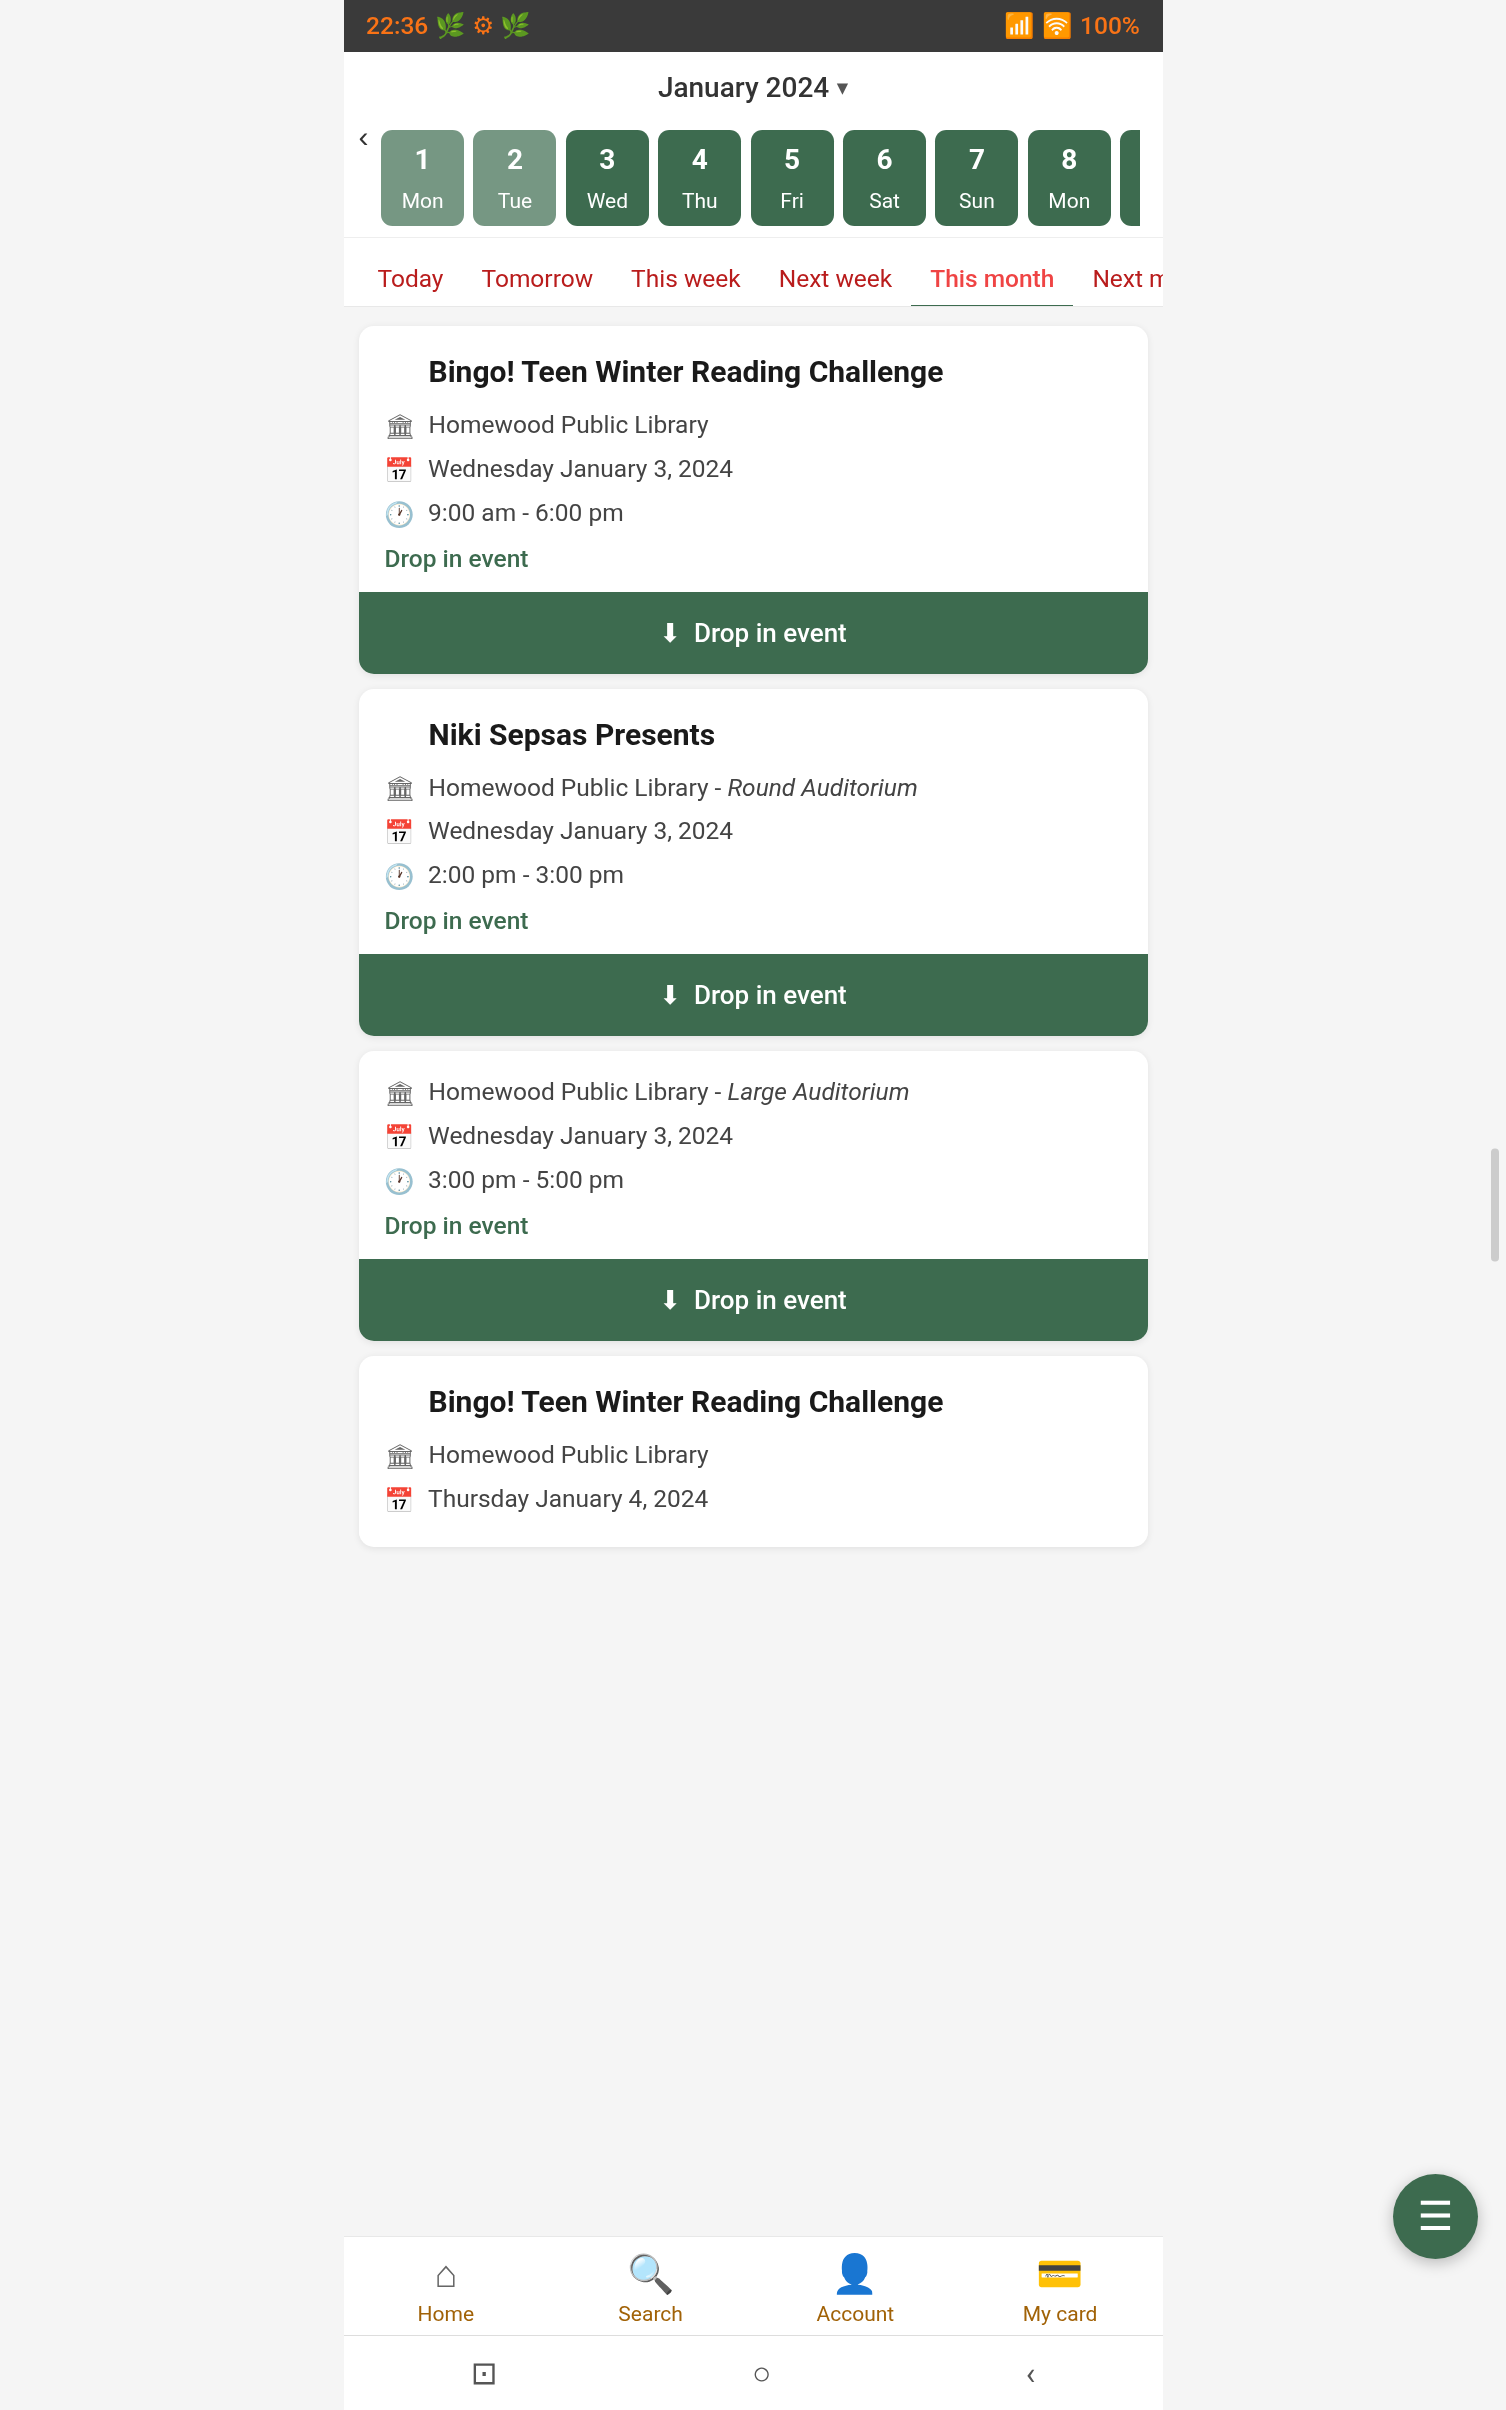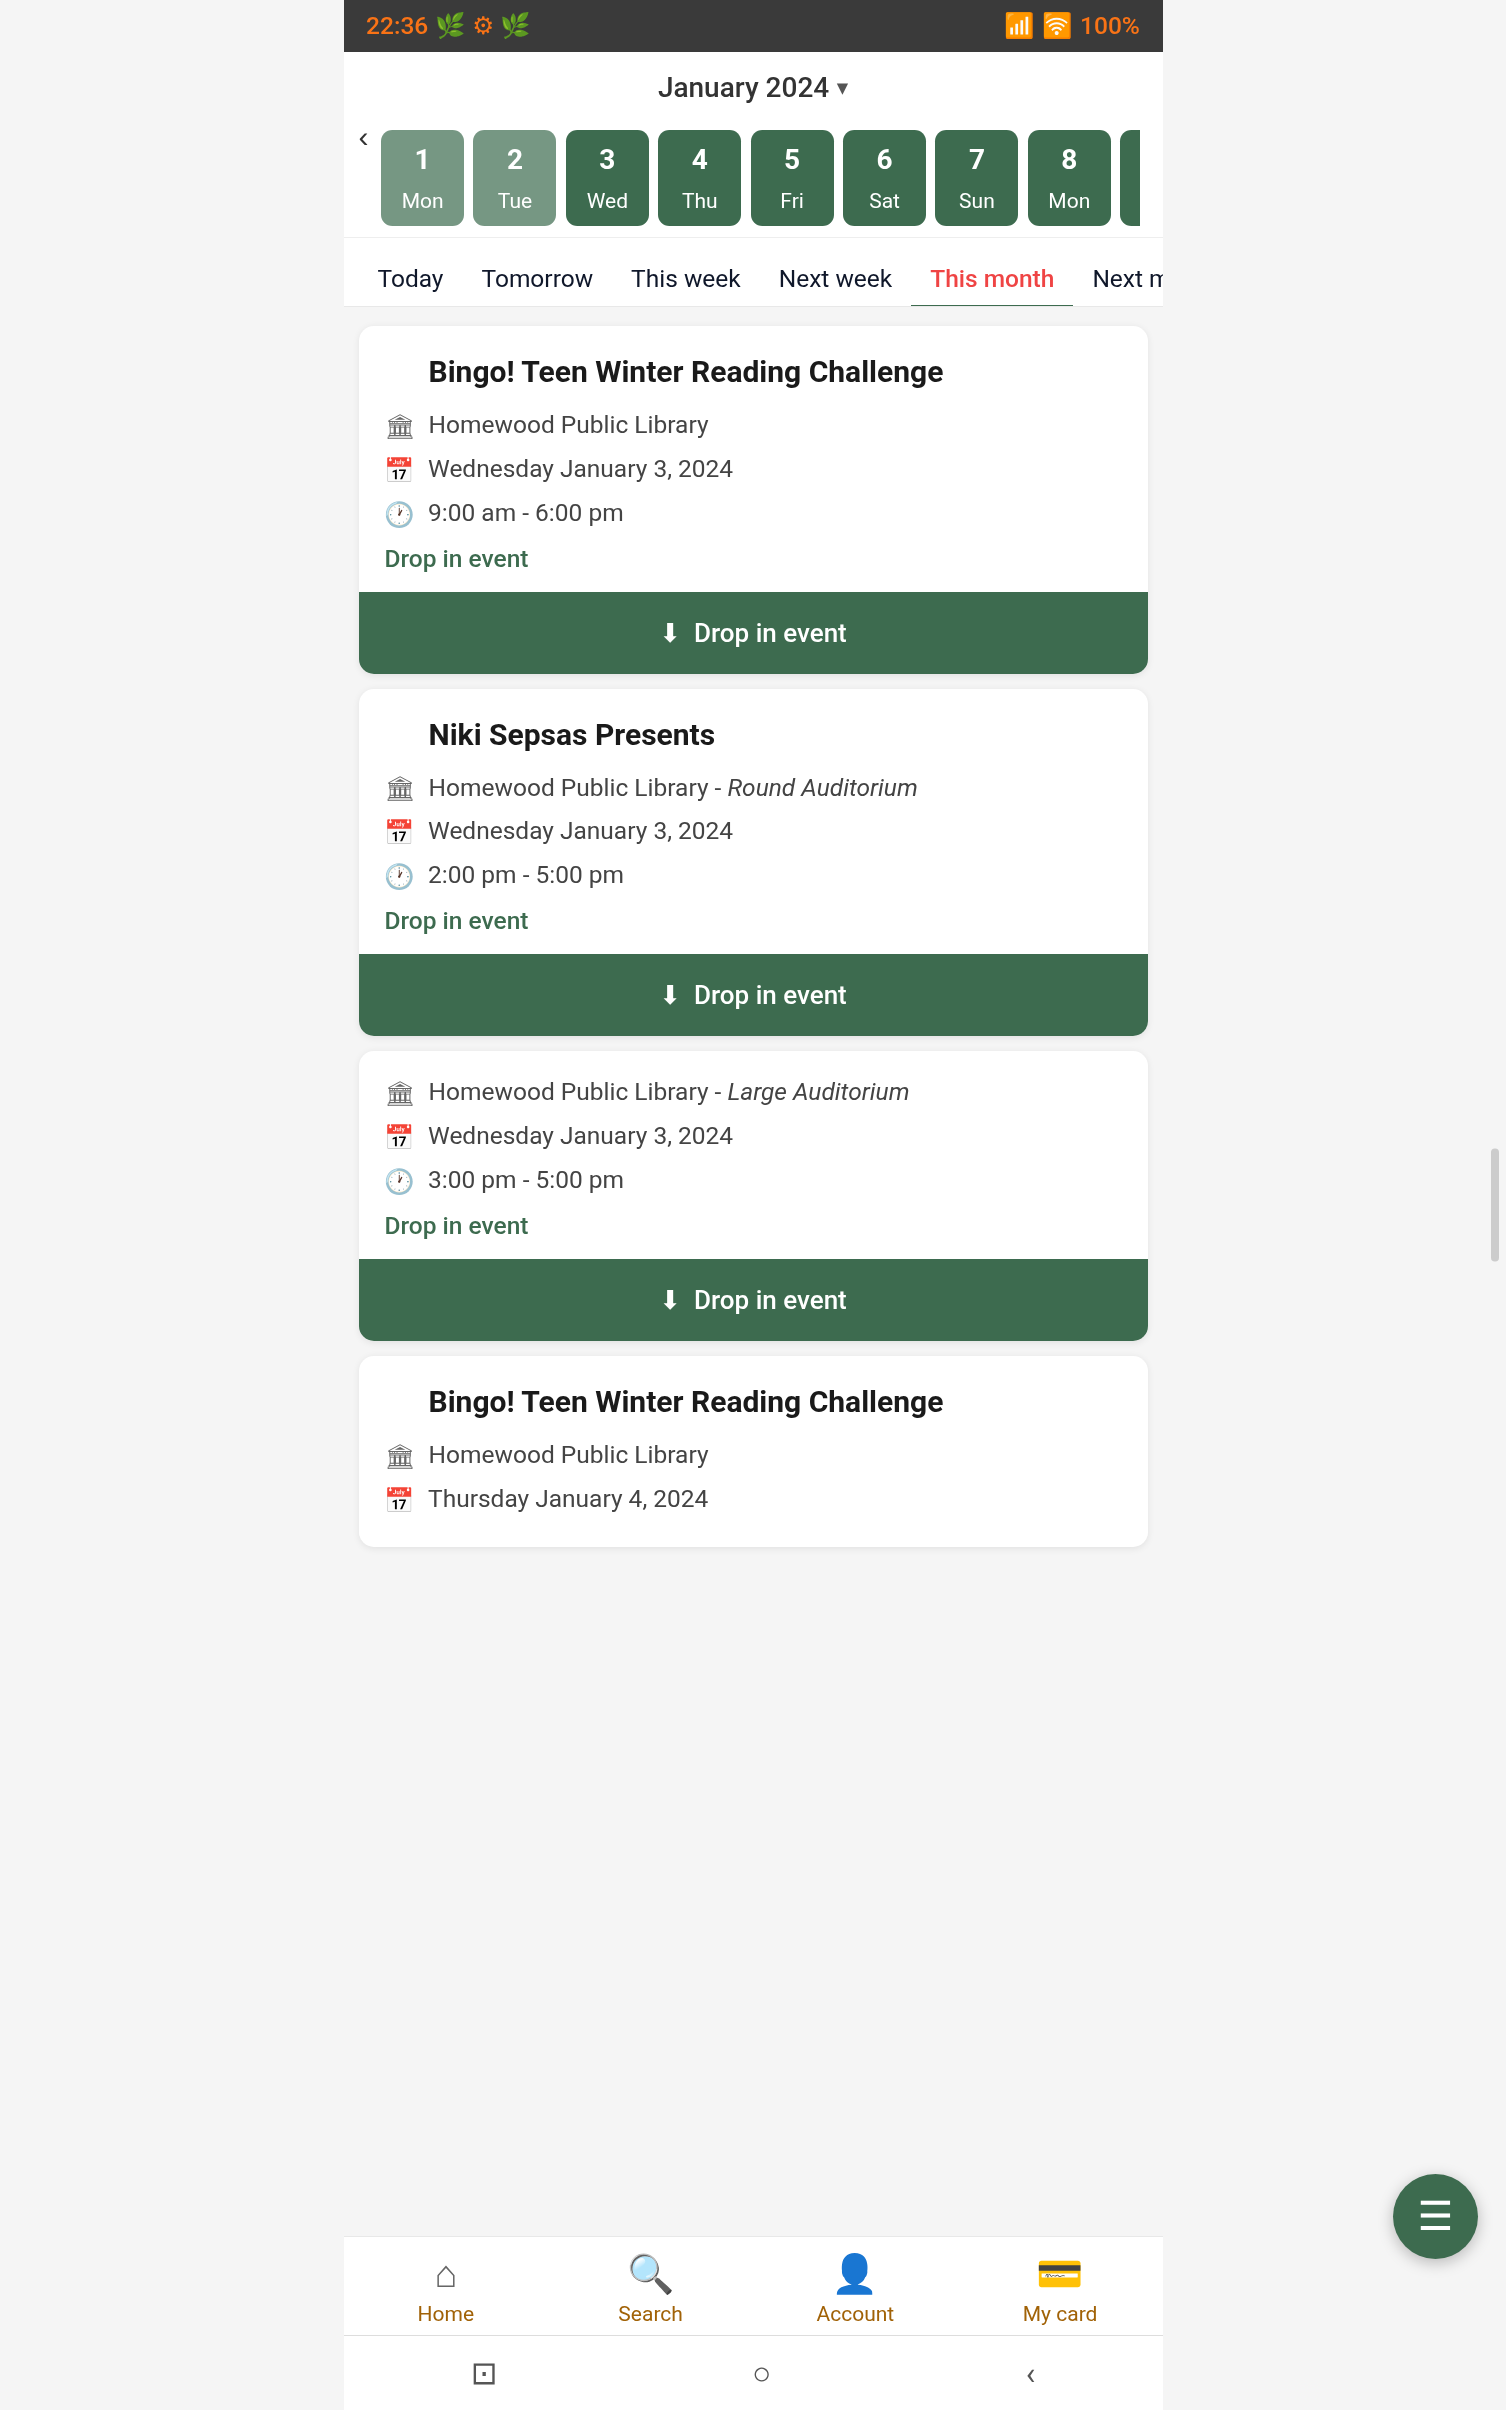"Today" .filter-tab { color: #0f172a -> #b91c1c }
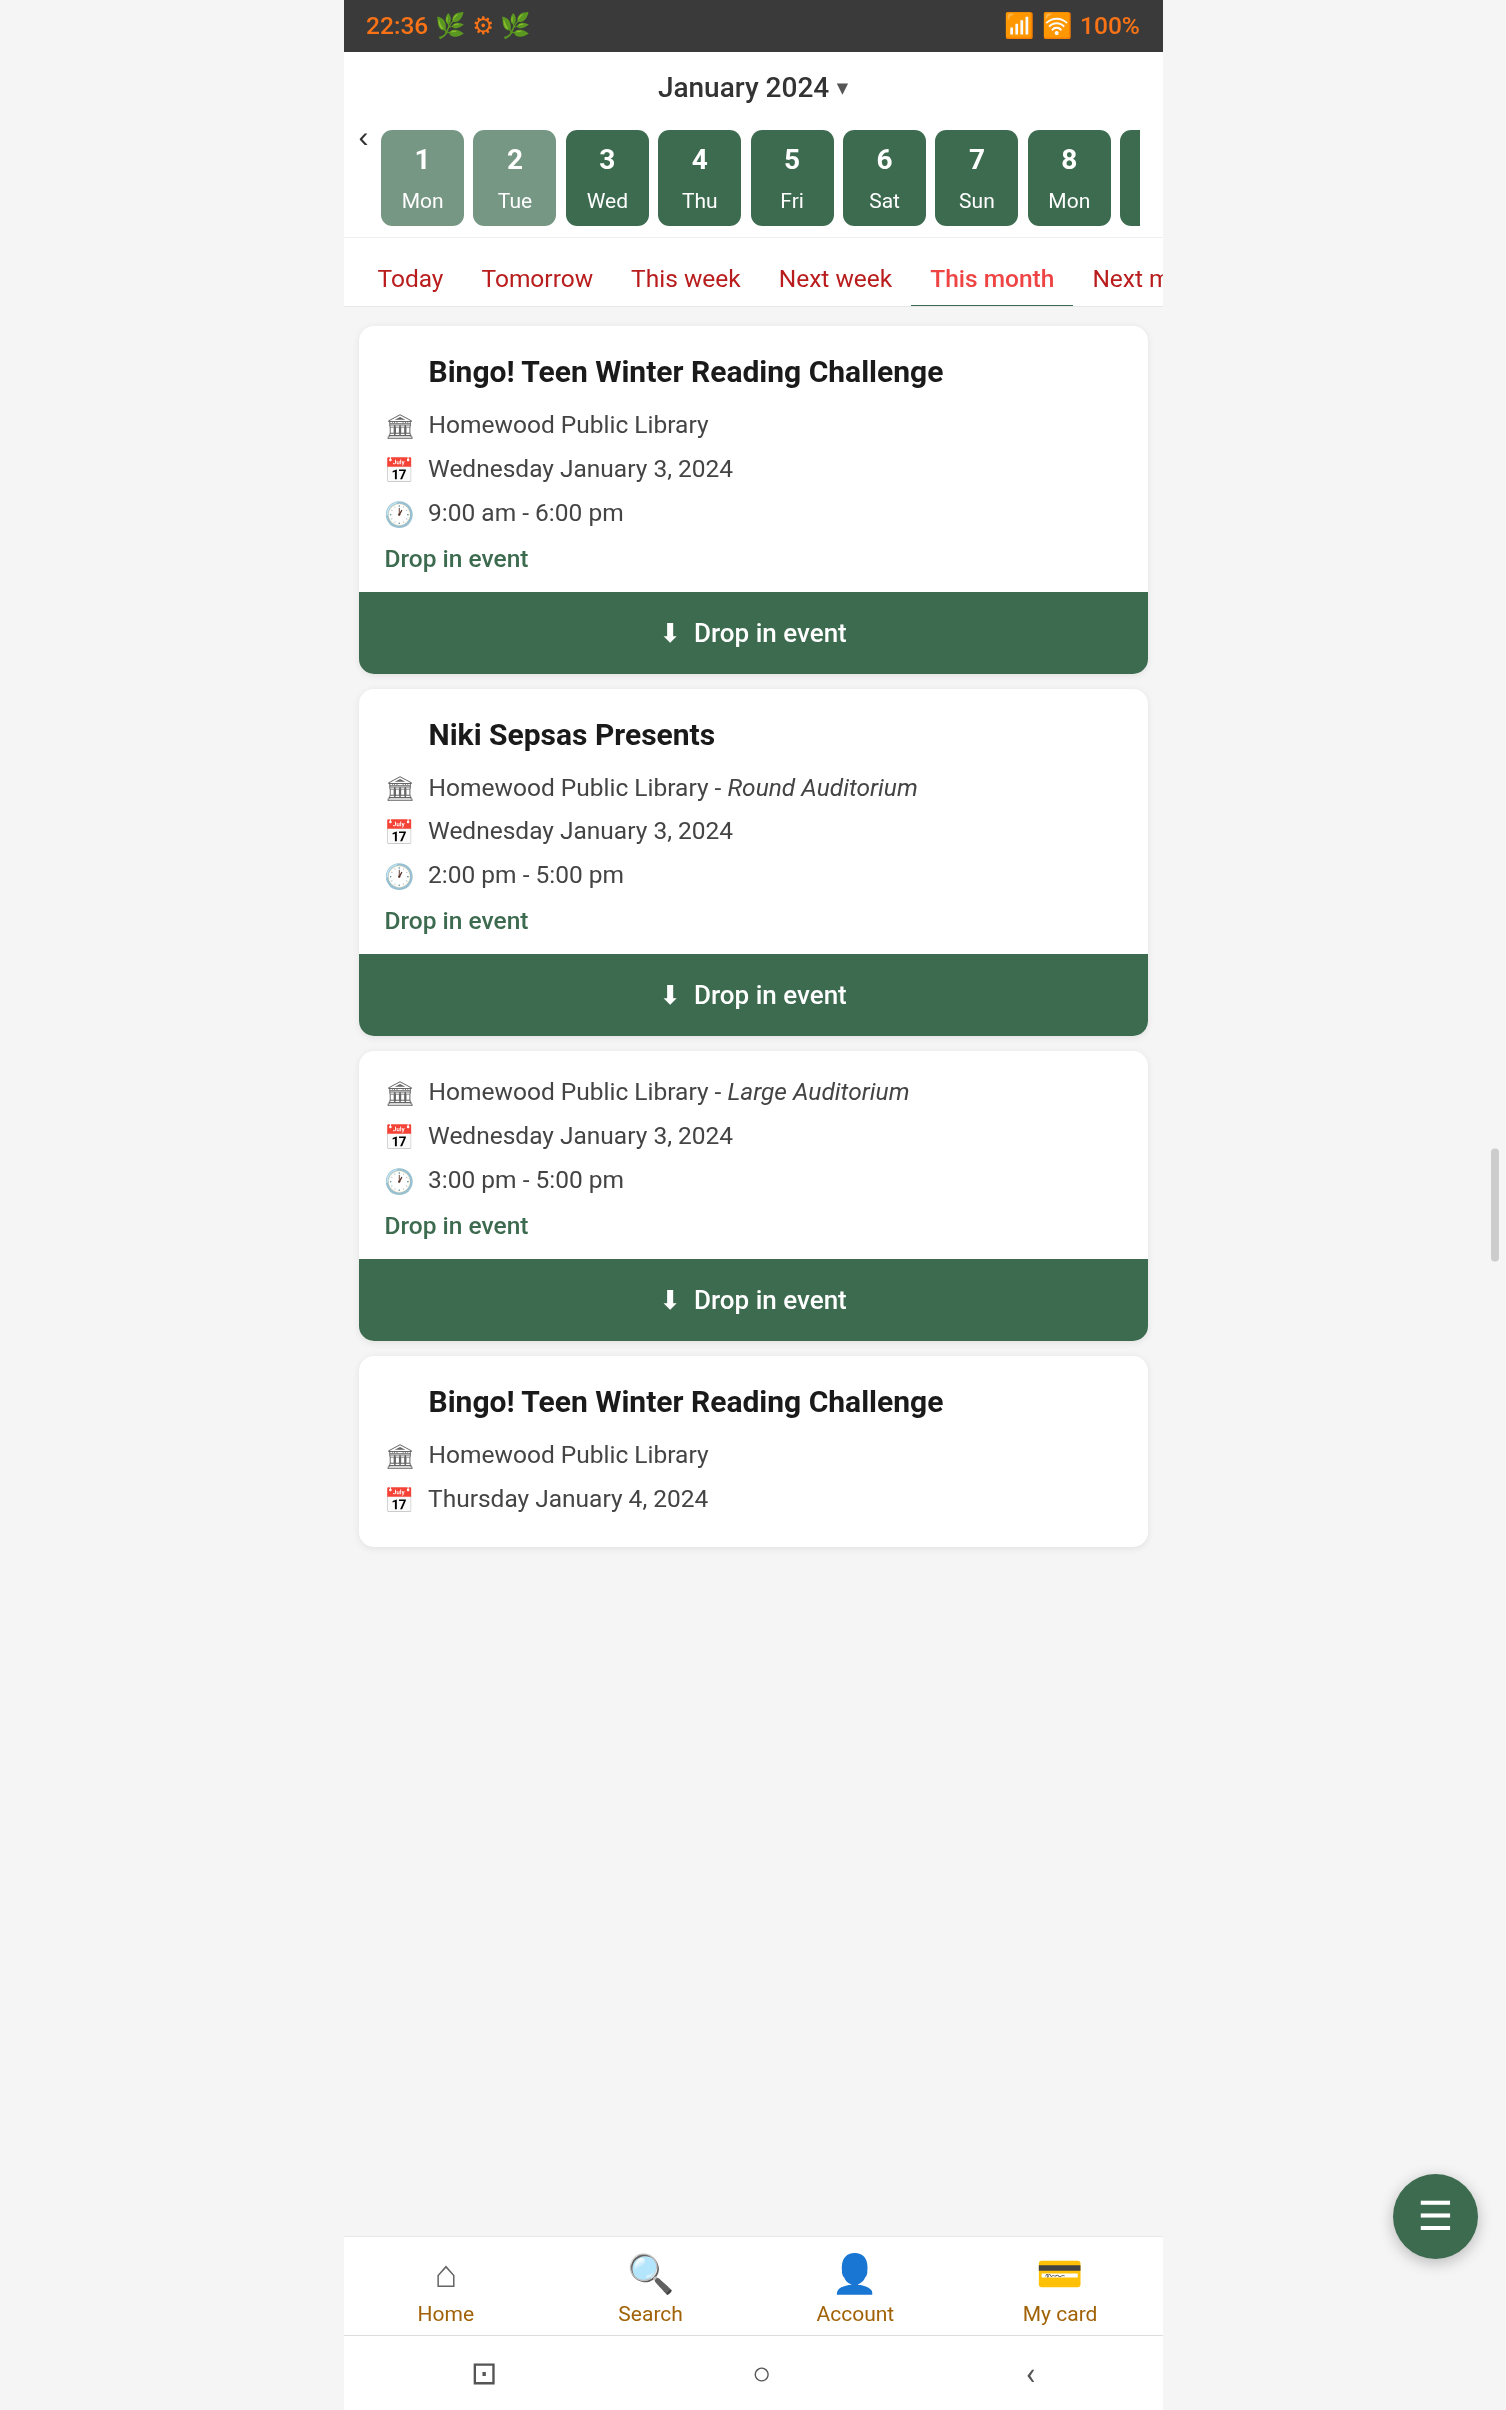"2:00 pm - 5:00 pm" span { text: 5:00 -> 3:00 }
